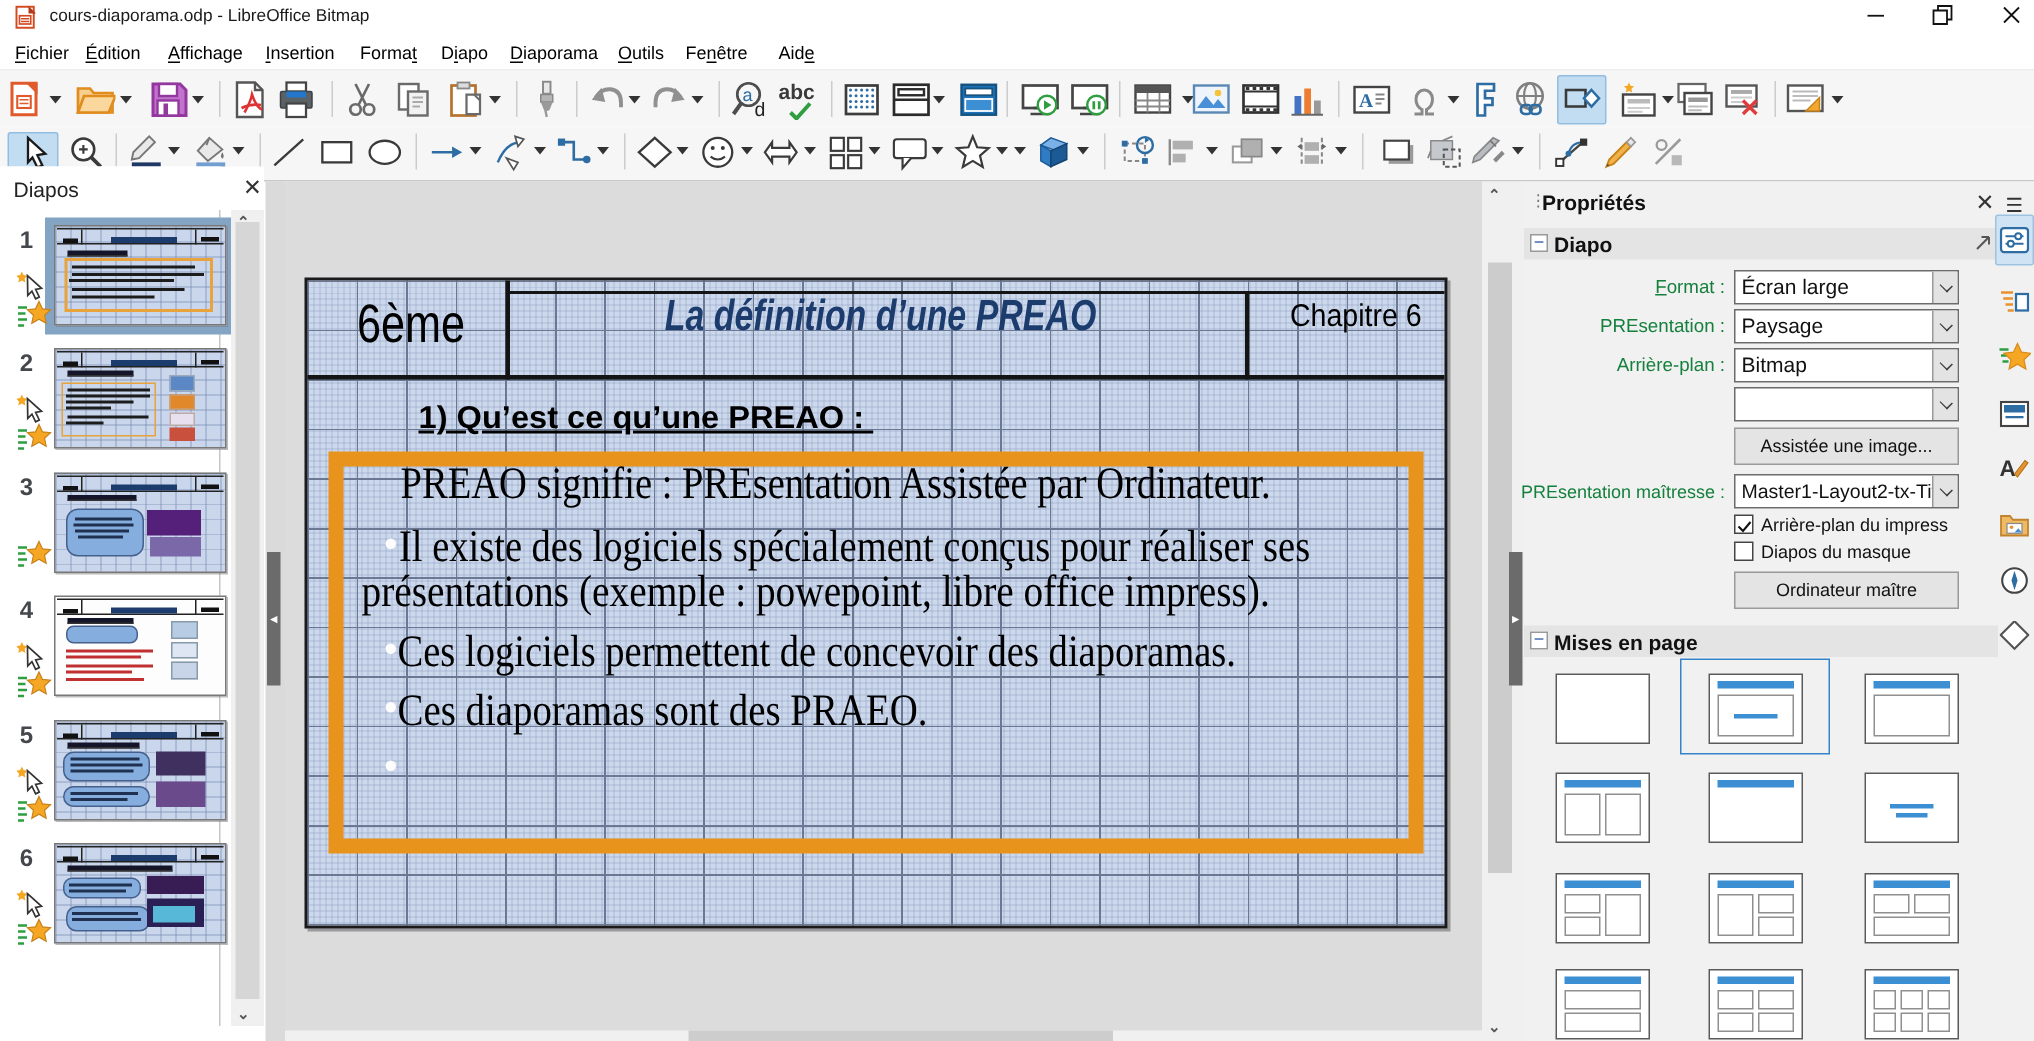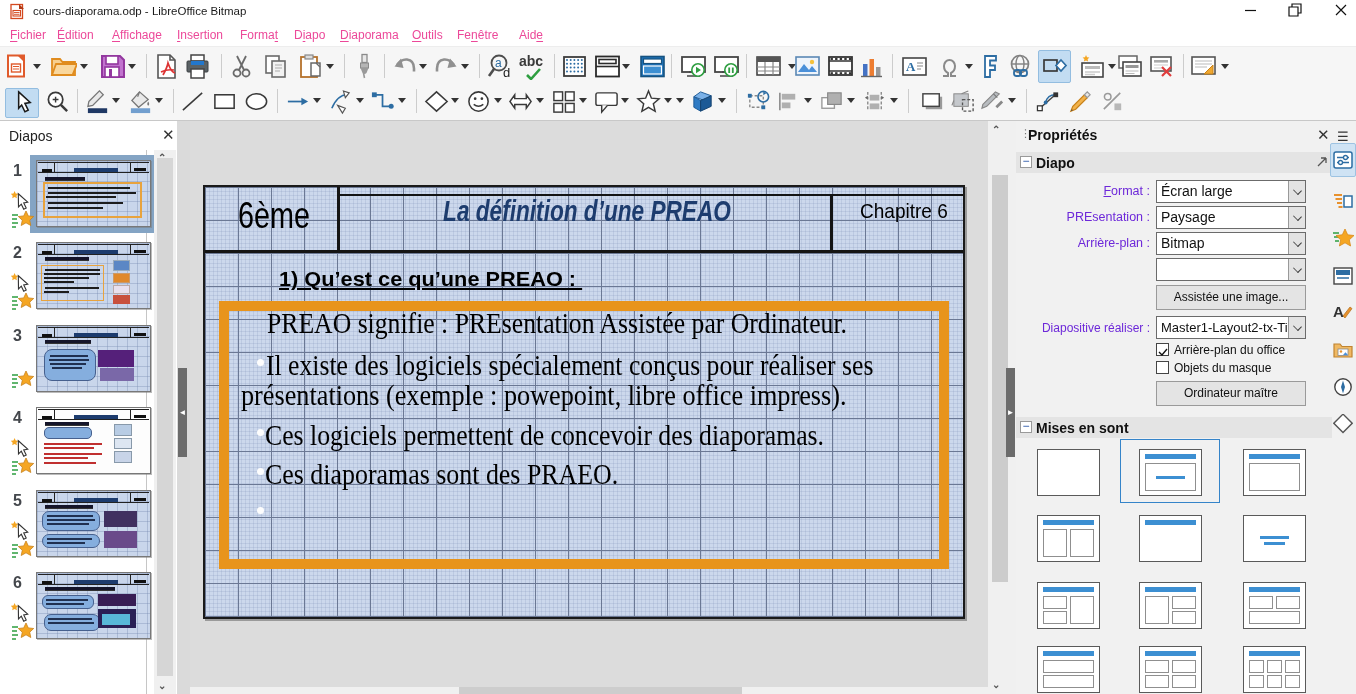"Fichier" .mi { color: #ec4899 -> #000000 }
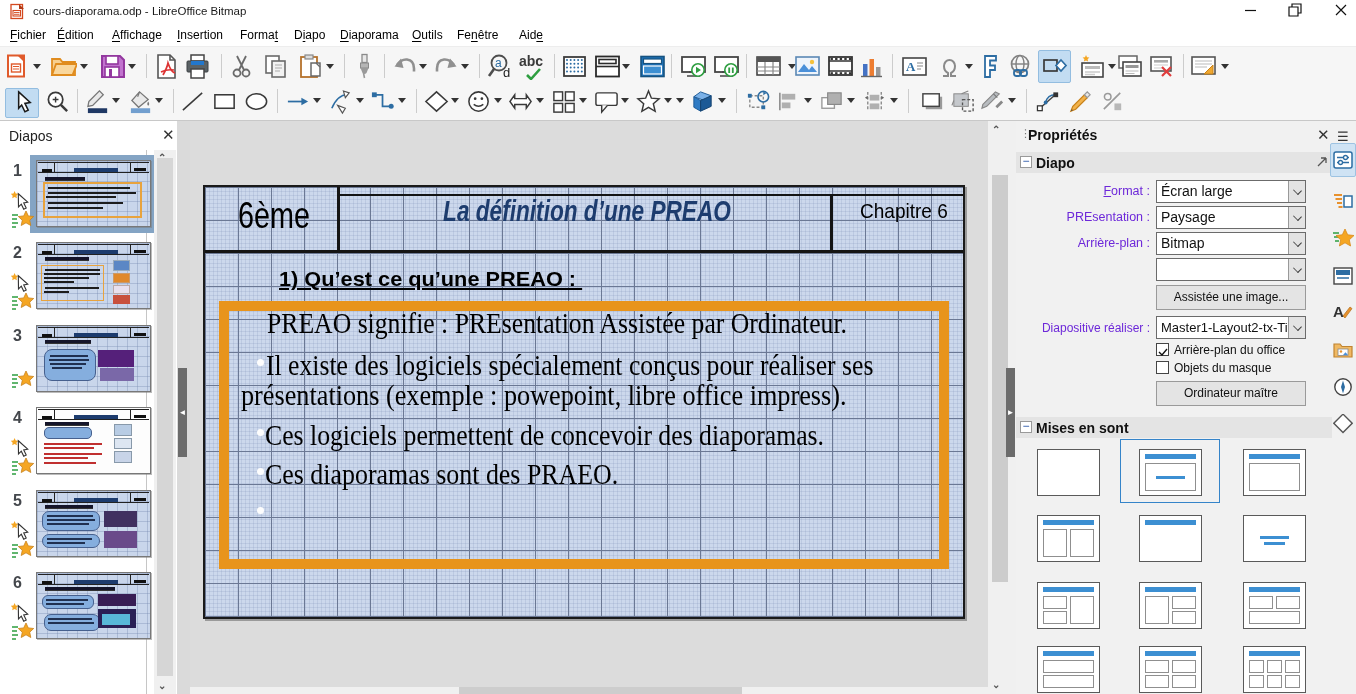"Diapos" #panelL { top: 121px -> 111px }
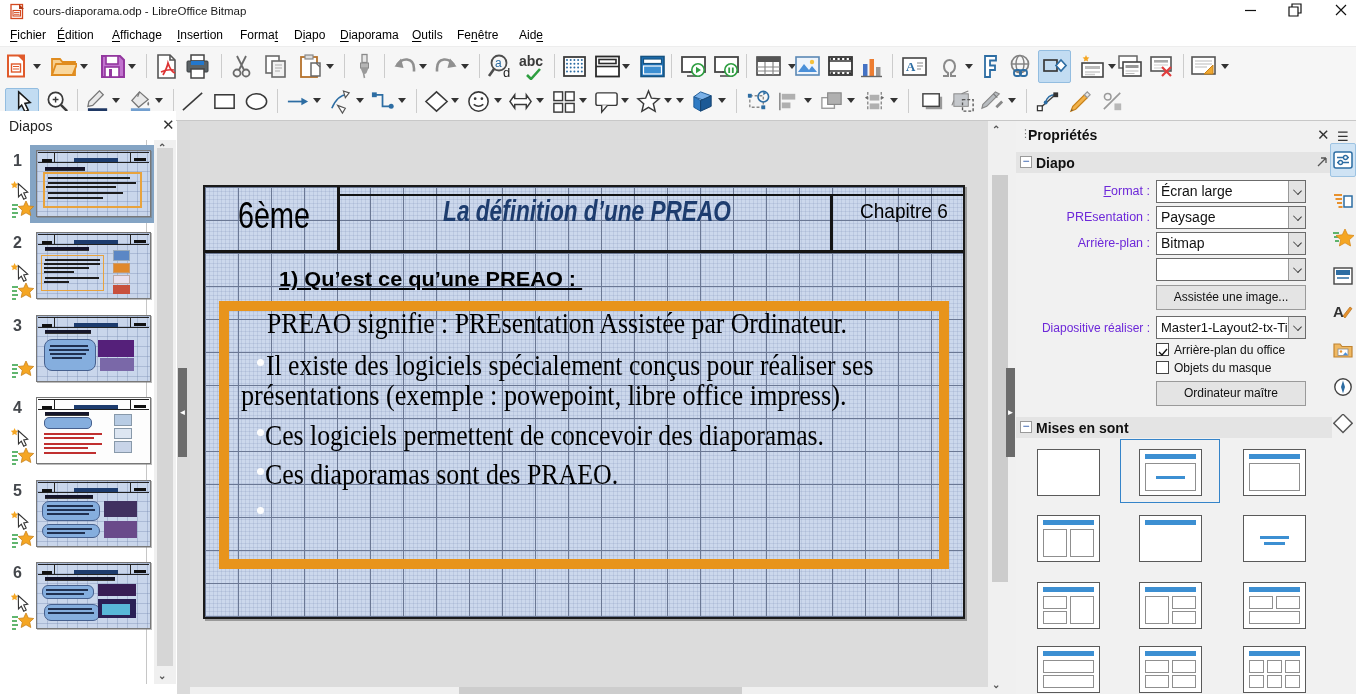"Format :" .lbl { color: #6d28d9 -> #15803d }
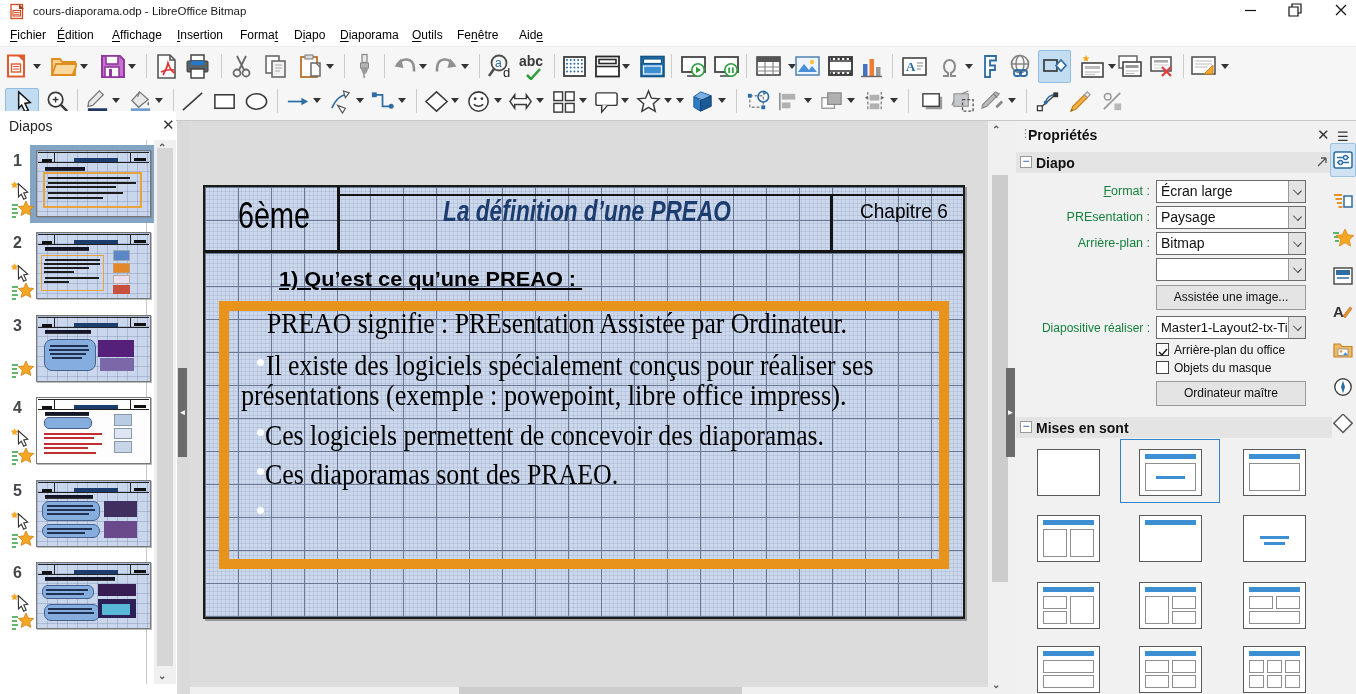"Diapositive réaliser :" div.lbl { text: Diapositive réaliser -> PREsentation maîtresse }
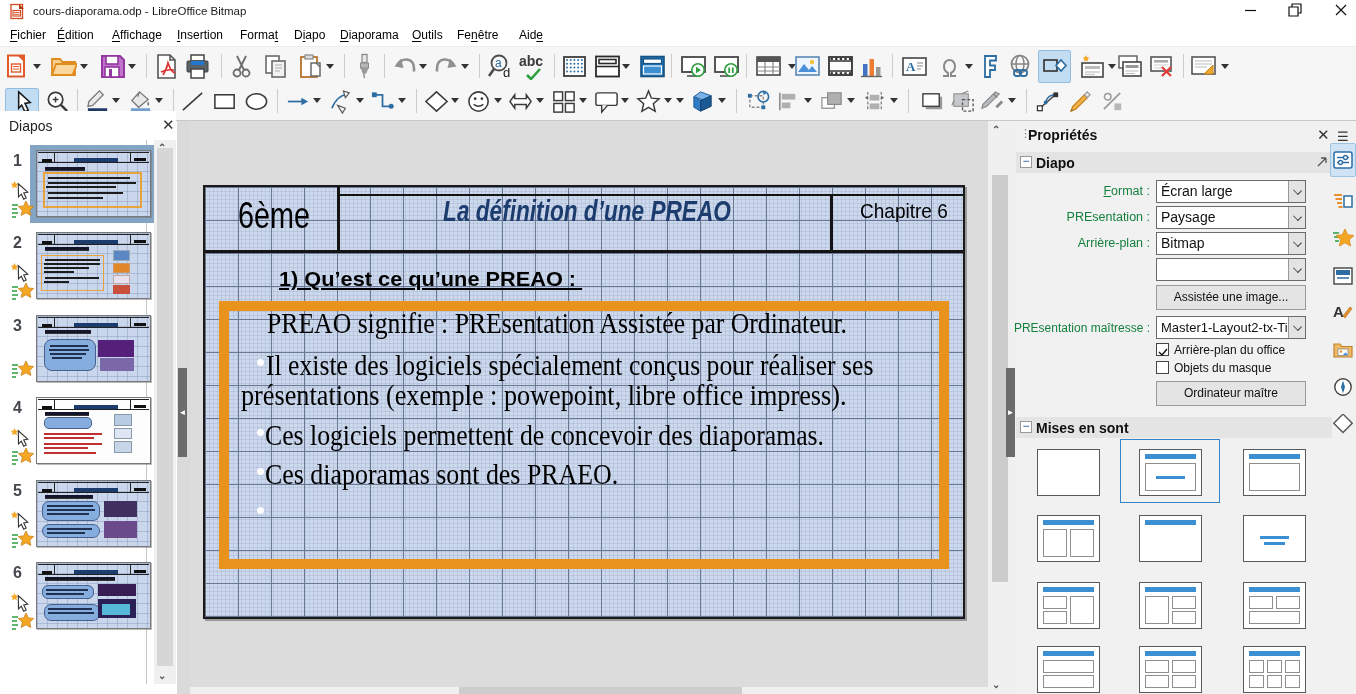"Arrière-plan du office" div.cblbl { text: office -> impress }
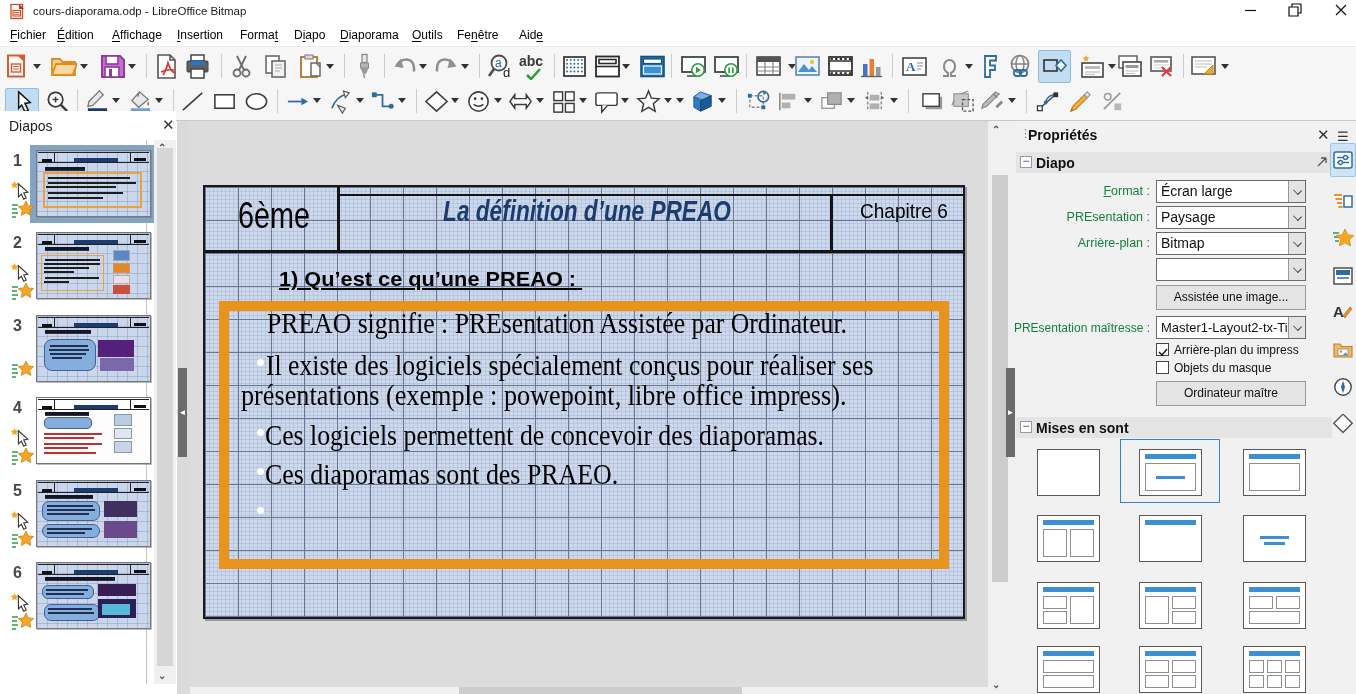"Objets du masque" div.cblbl { text: Objets -> Diapos }
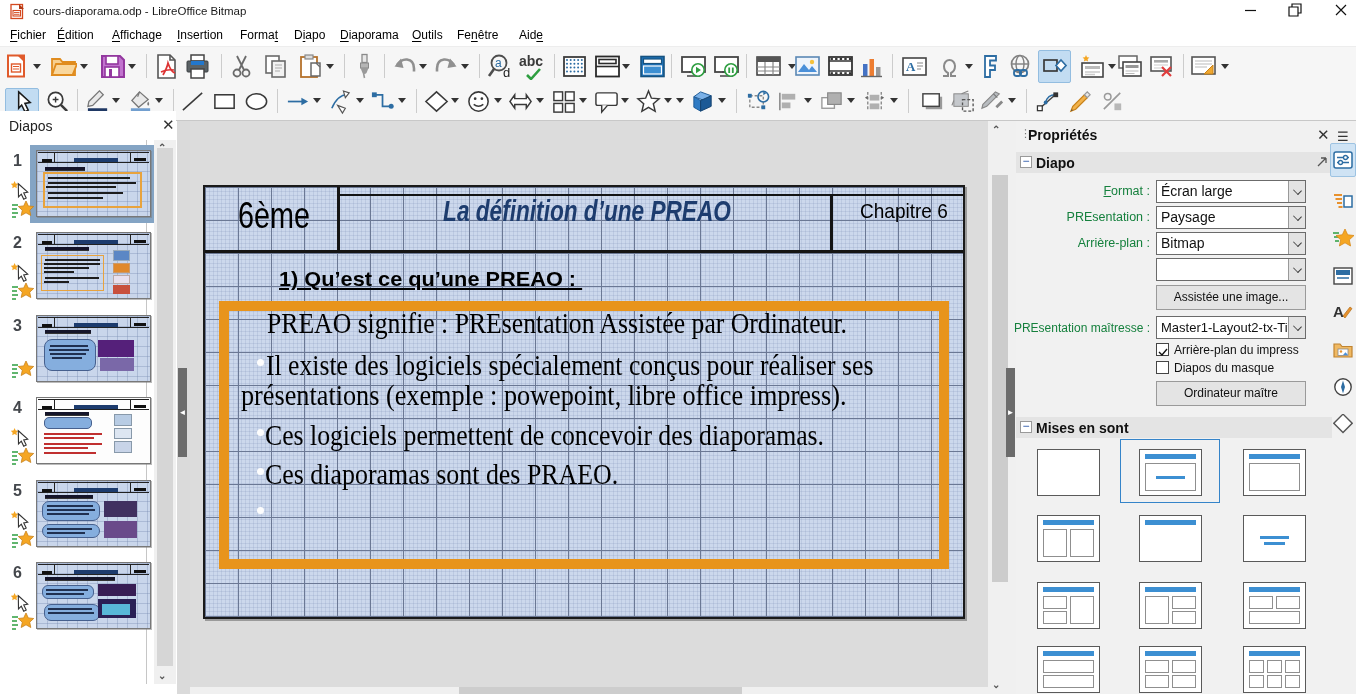"Mises en sont" div.t { text: sont -> page }
